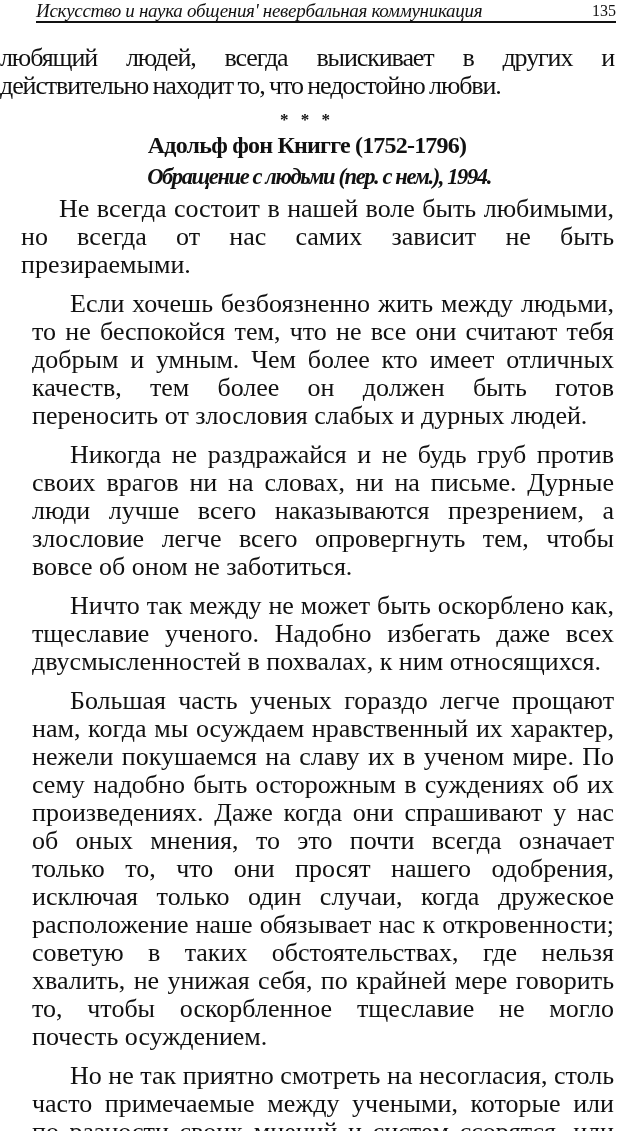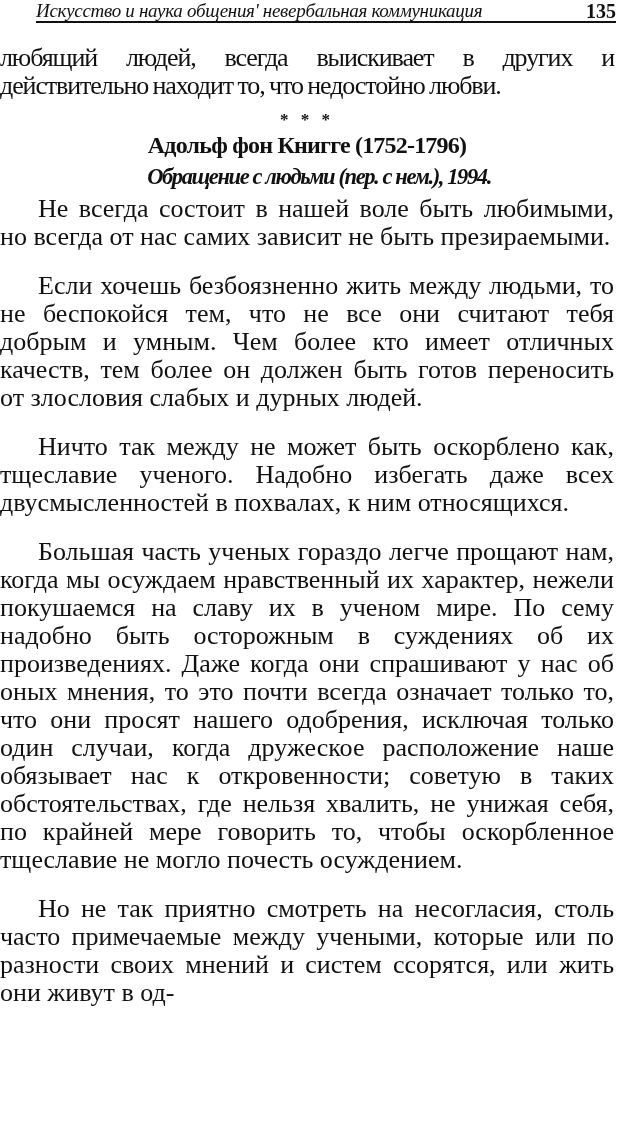"135" .running-header .page-num { font-size: 20px -> 16px; font-weight: bold -> none }
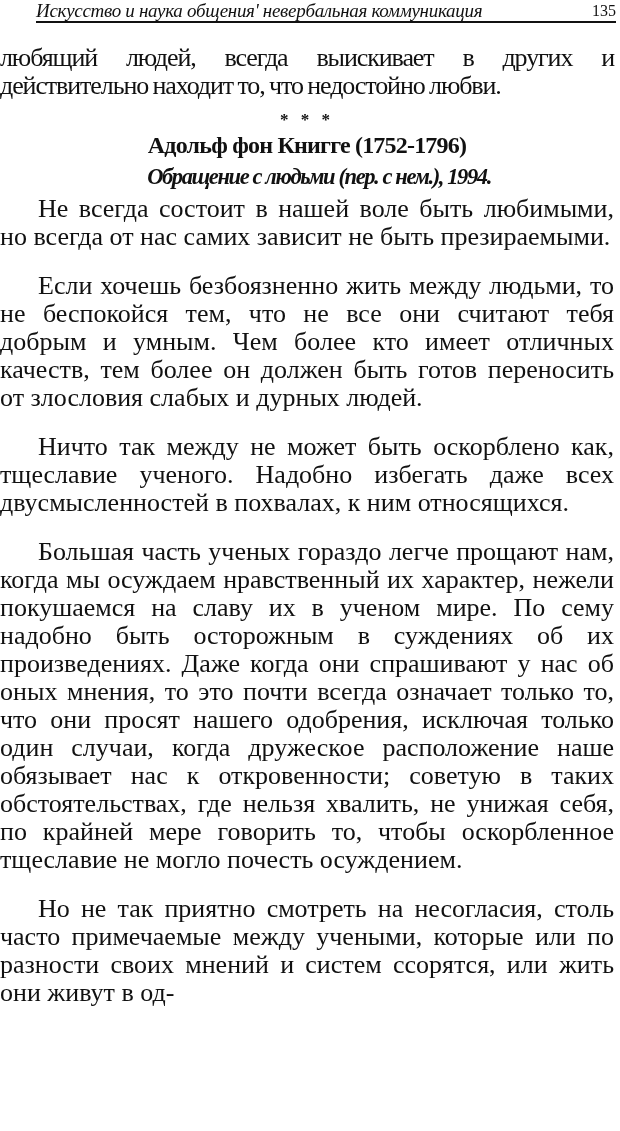"Не всегда состоит в нашей" .first-after-heading { margin-left: none -> 21px }
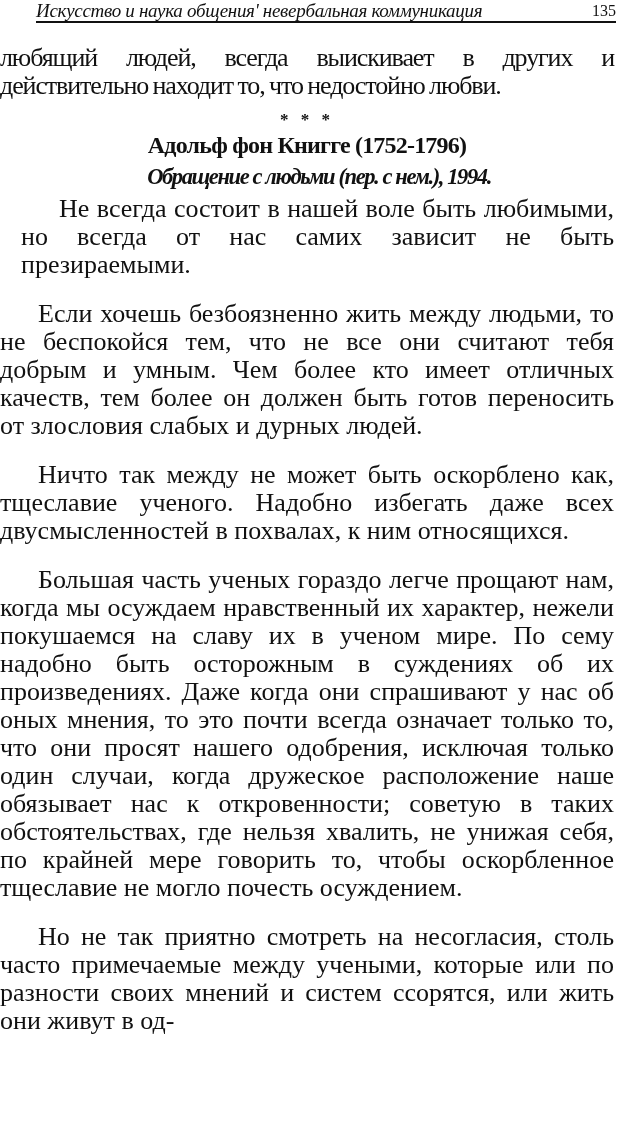"Если хочешь безбоязненно жить между" .p.gap { margin-top: 21px -> 11px; padding-left: none -> 32px }
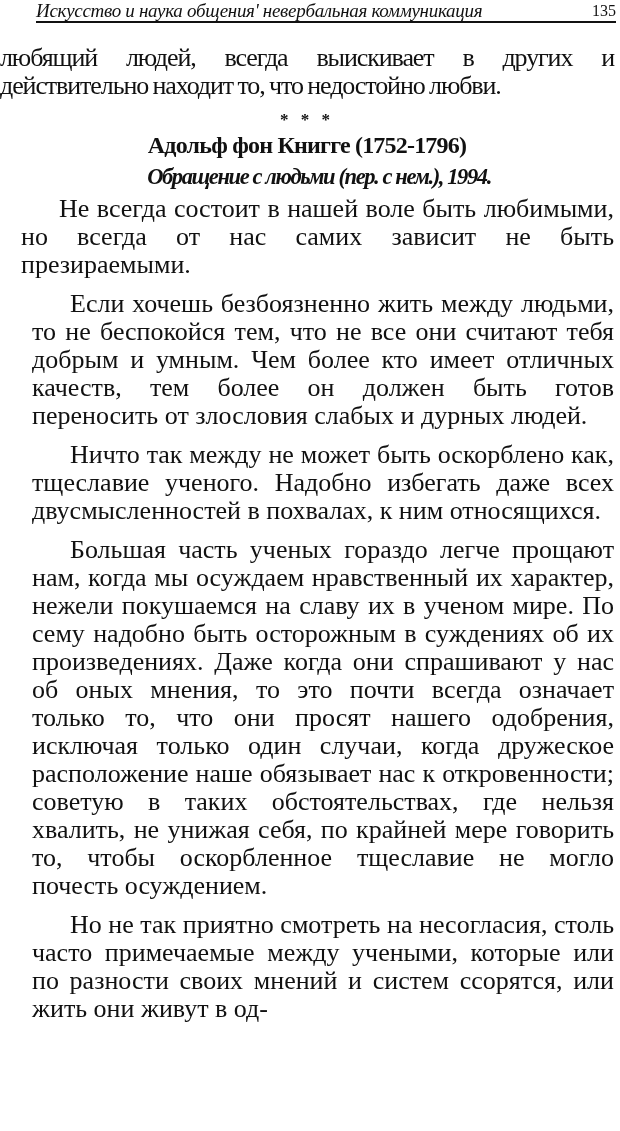"Никогда не раздражайся и не" p.p { html: none -> <p>Никогда не раздражайся и не будь груб против своих врагов ни на словах, ни на письме. Дурные люди лучше всего наказываются презрением, а злословие легче всего опровергнуть тем, чтобы вовсе об оном не заботиться.</p> }
